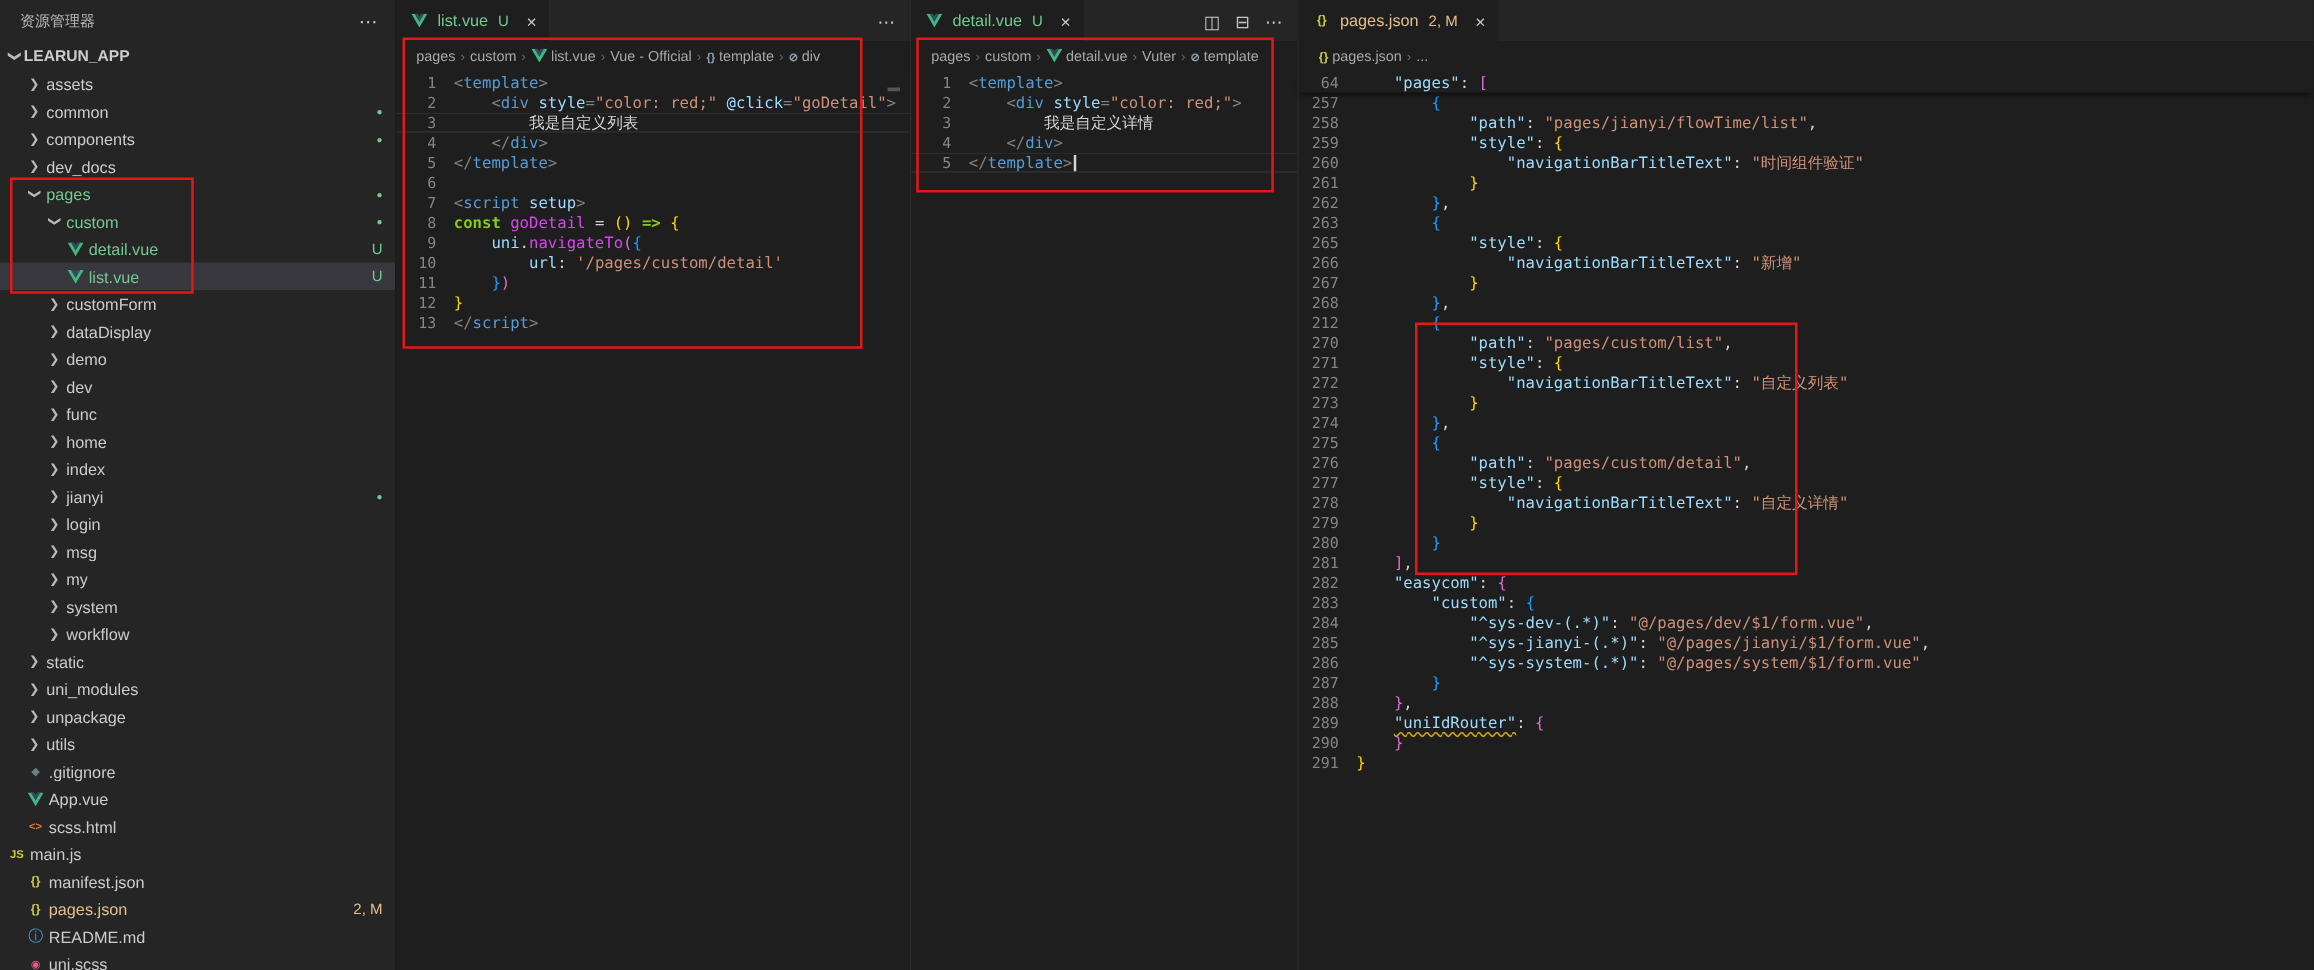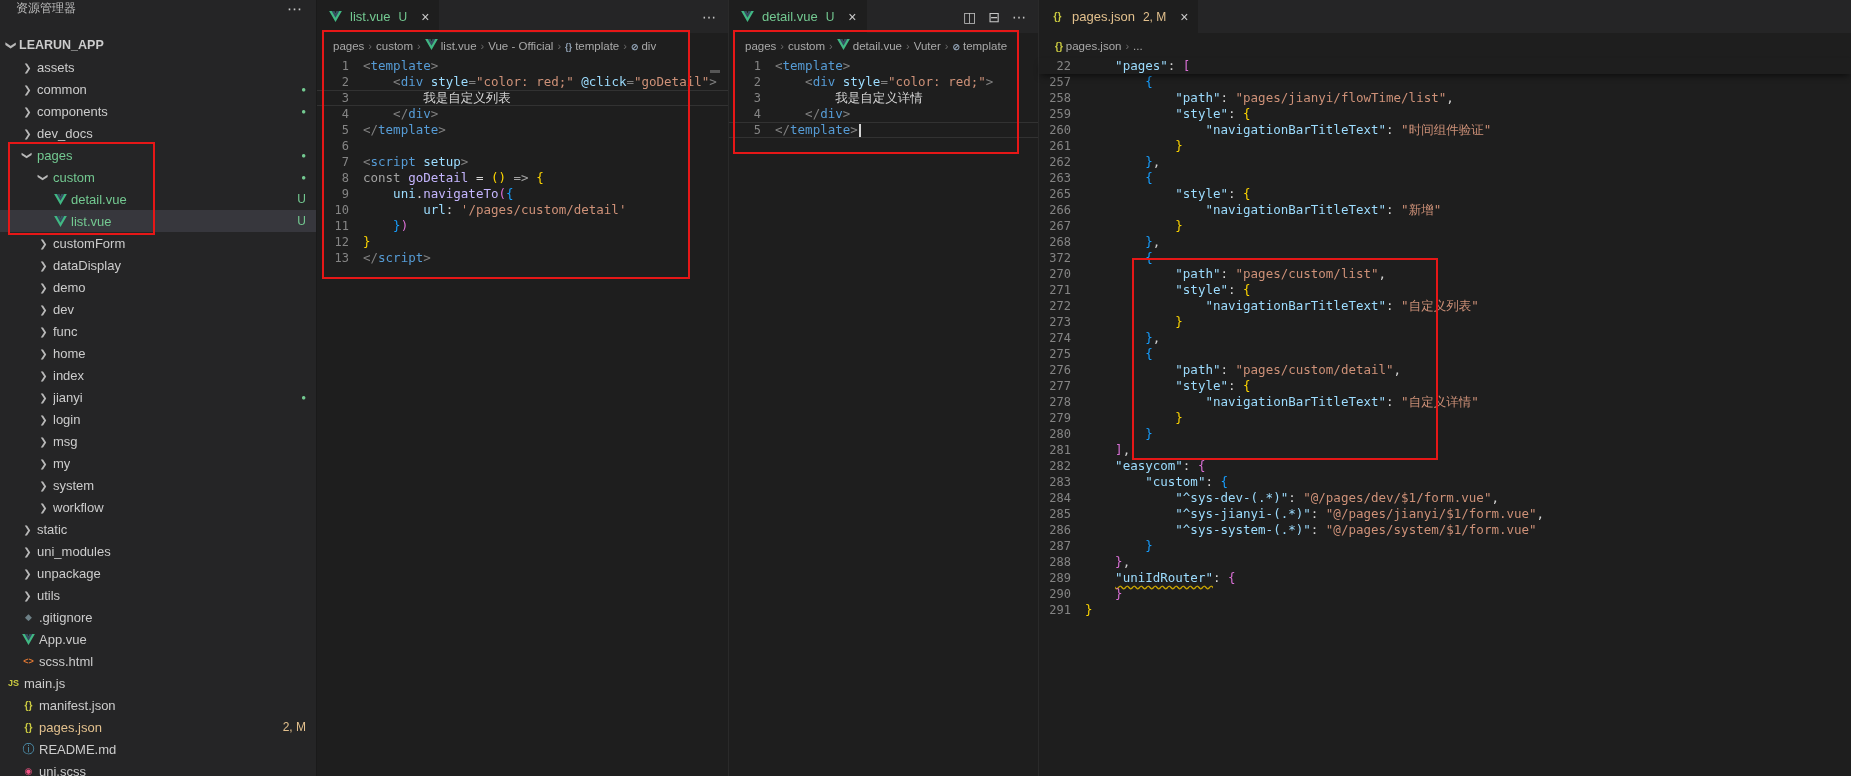"资源管理器" .sidebar-header { align-items: flex-start -> center }
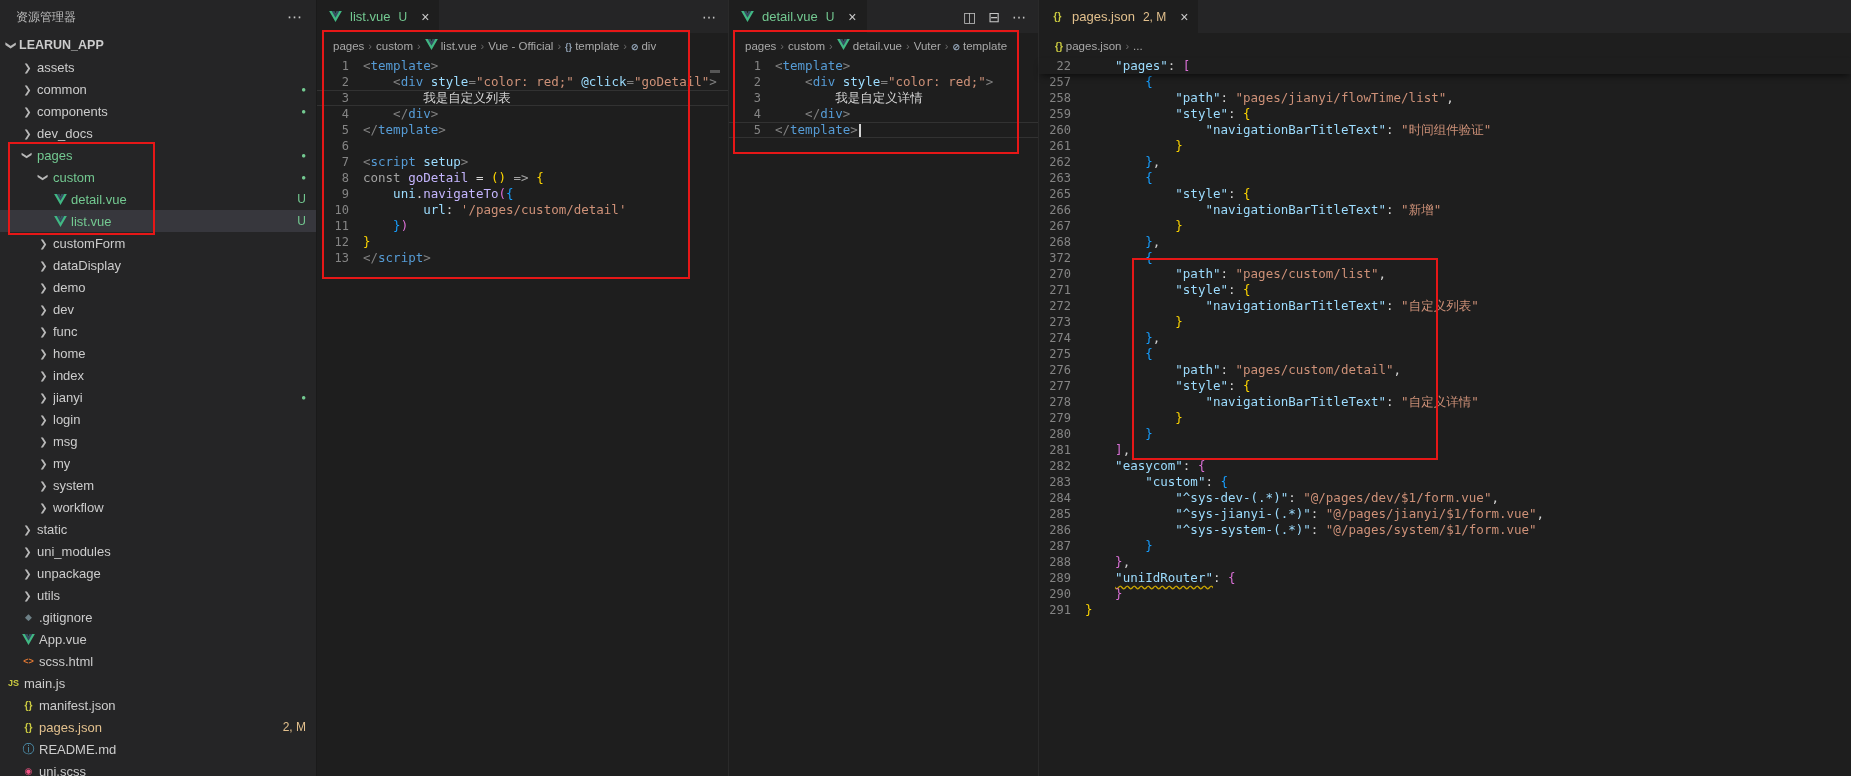"22" span.ln { text: 22 -> 64 }
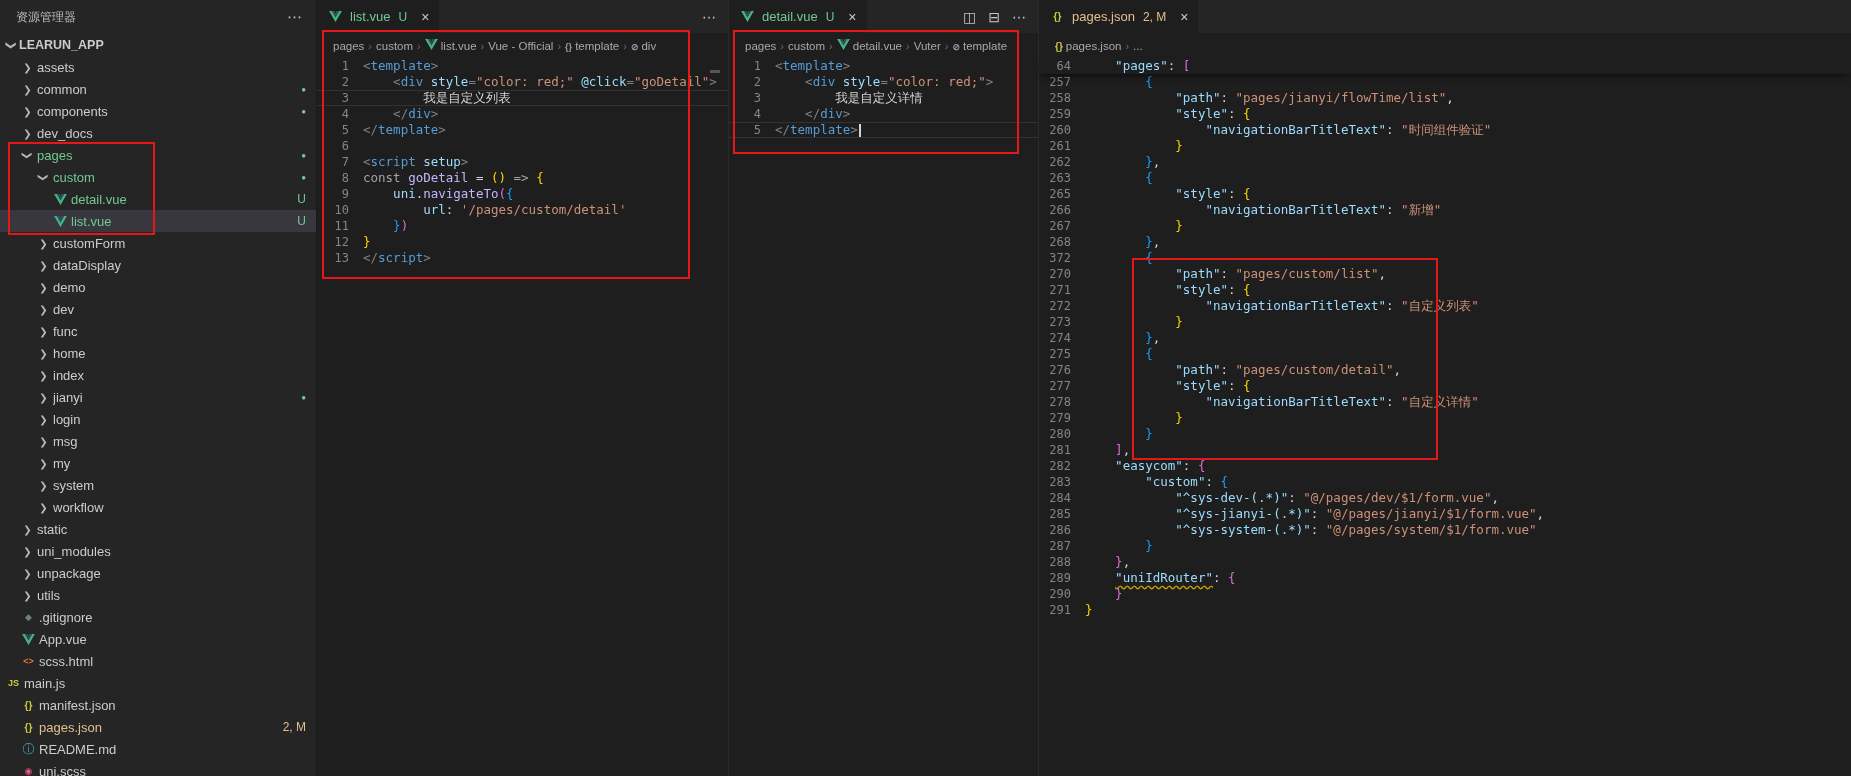"const" .tk-kw { color: #a3a3a3 -> #84cc16; font-weight: none -> bold }
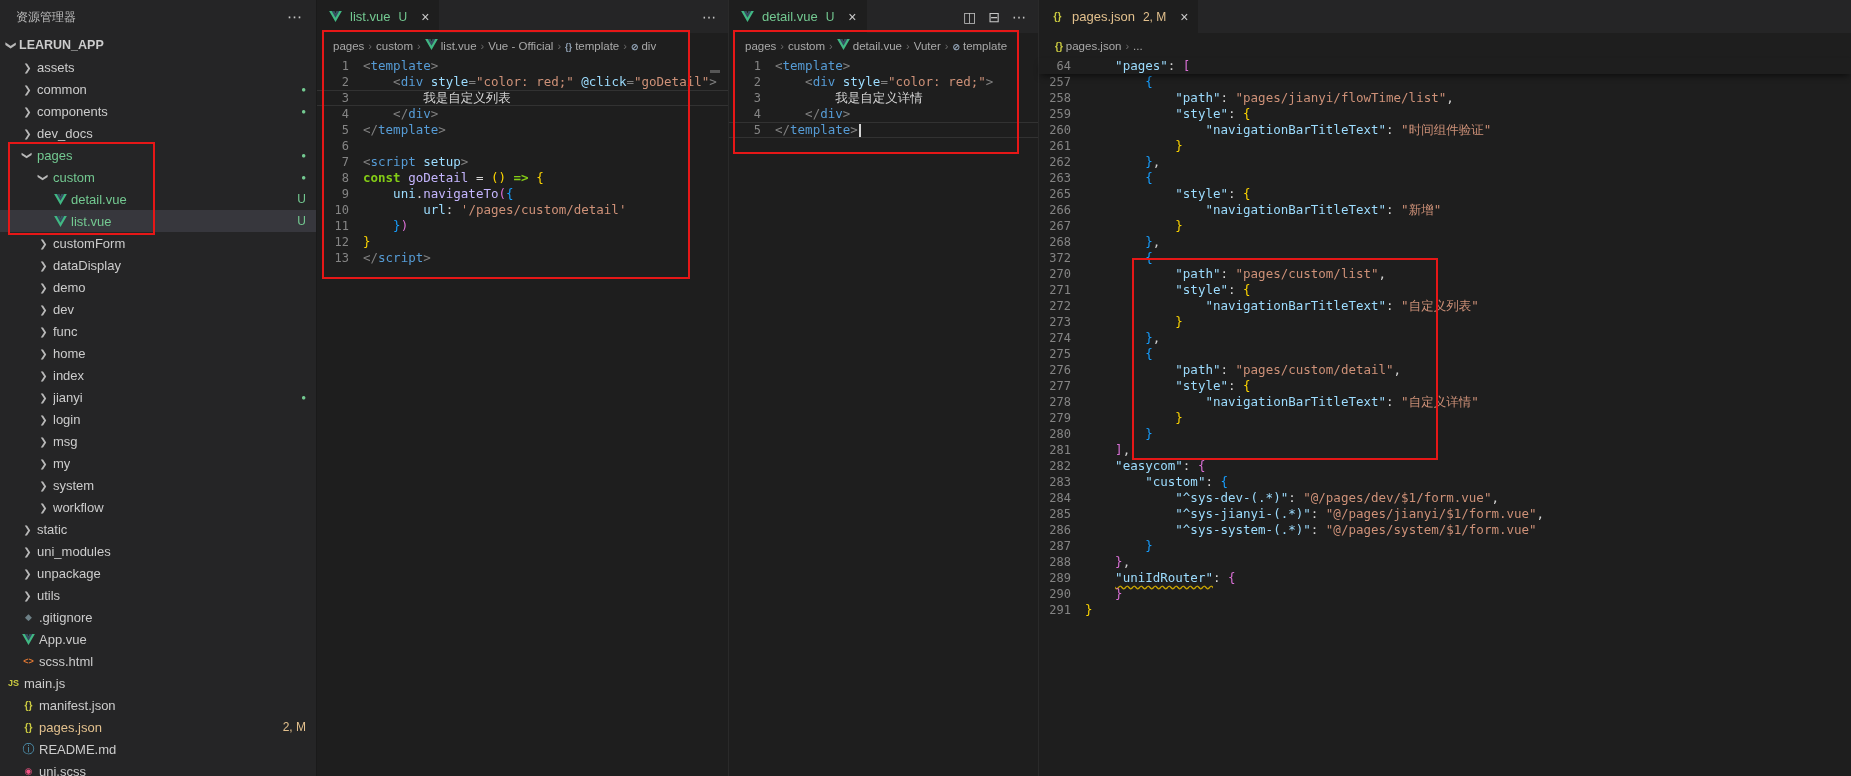"goDetail" .tk-fn { color: #c4b5fd -> #d946ef }
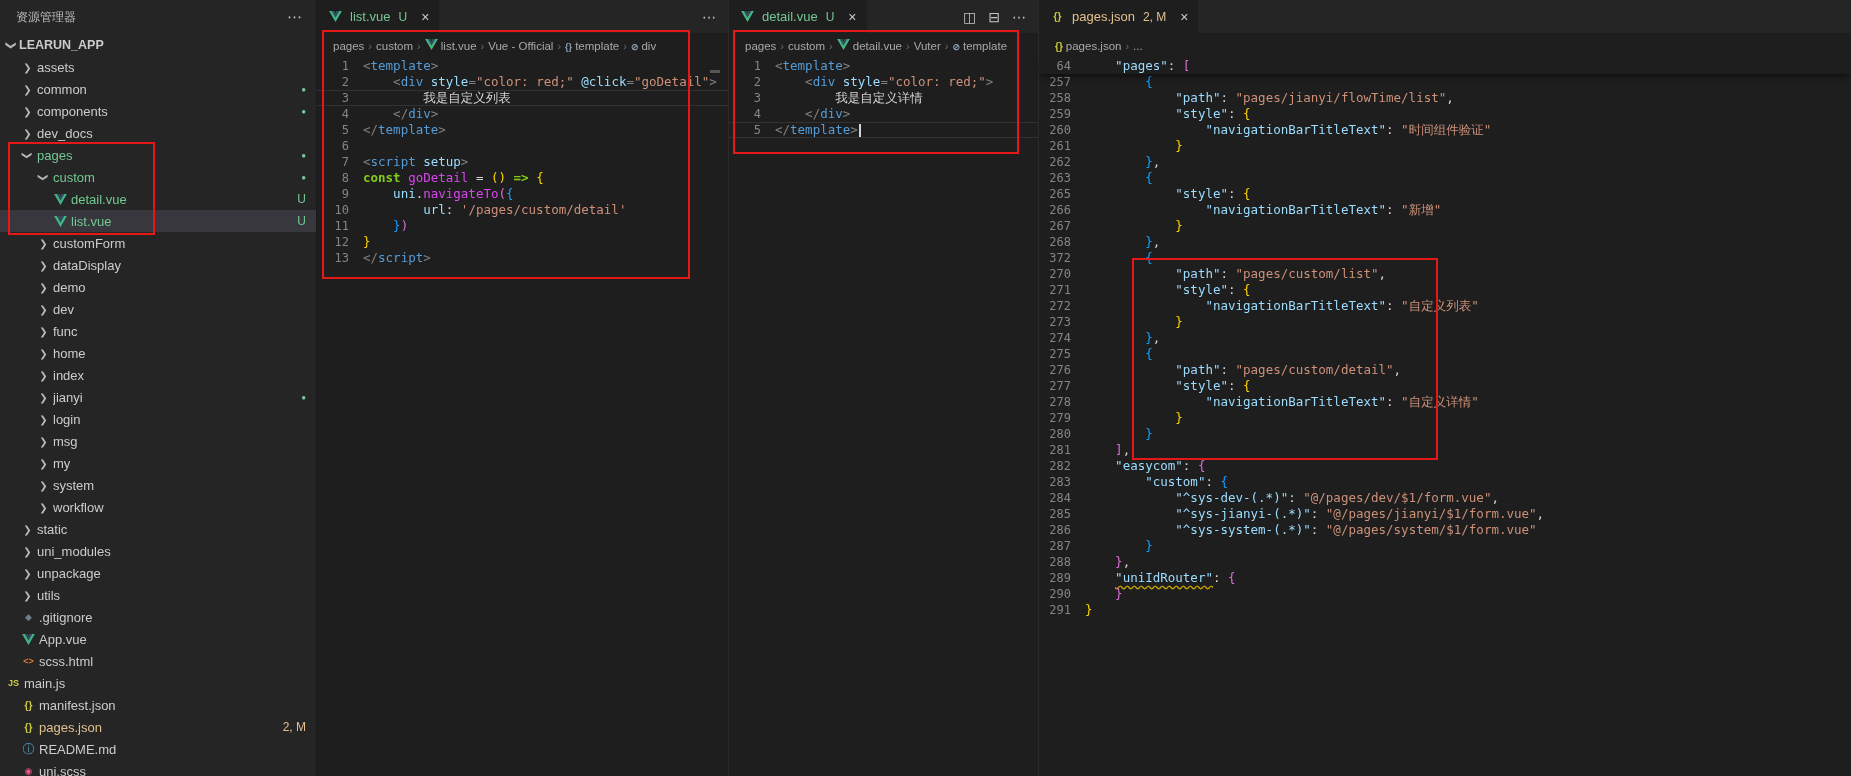"372" span.ln { text: 372 -> 212 }
